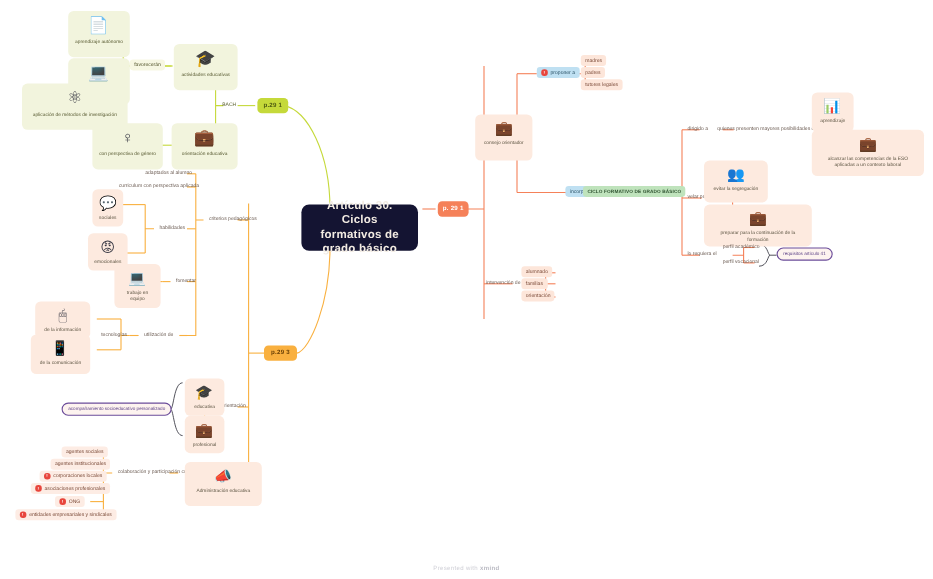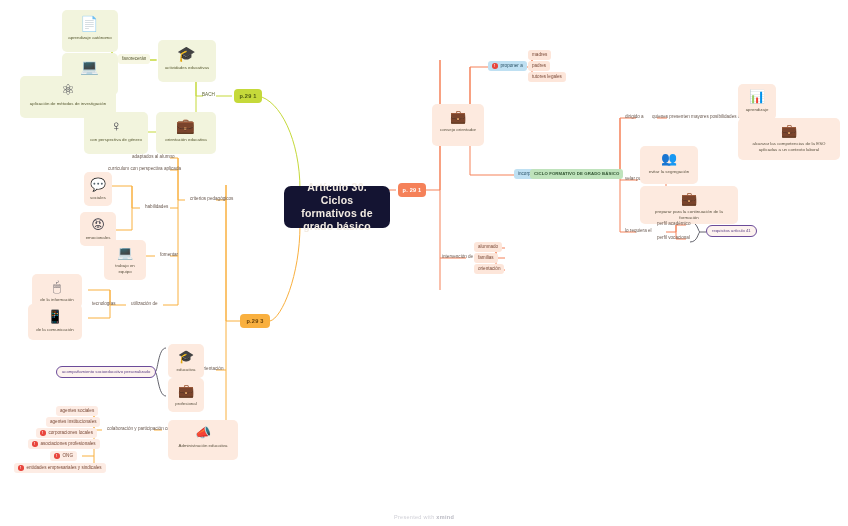"Artículo 30. Ciclos formativos de" div.node { left: 284px -> 274px }
